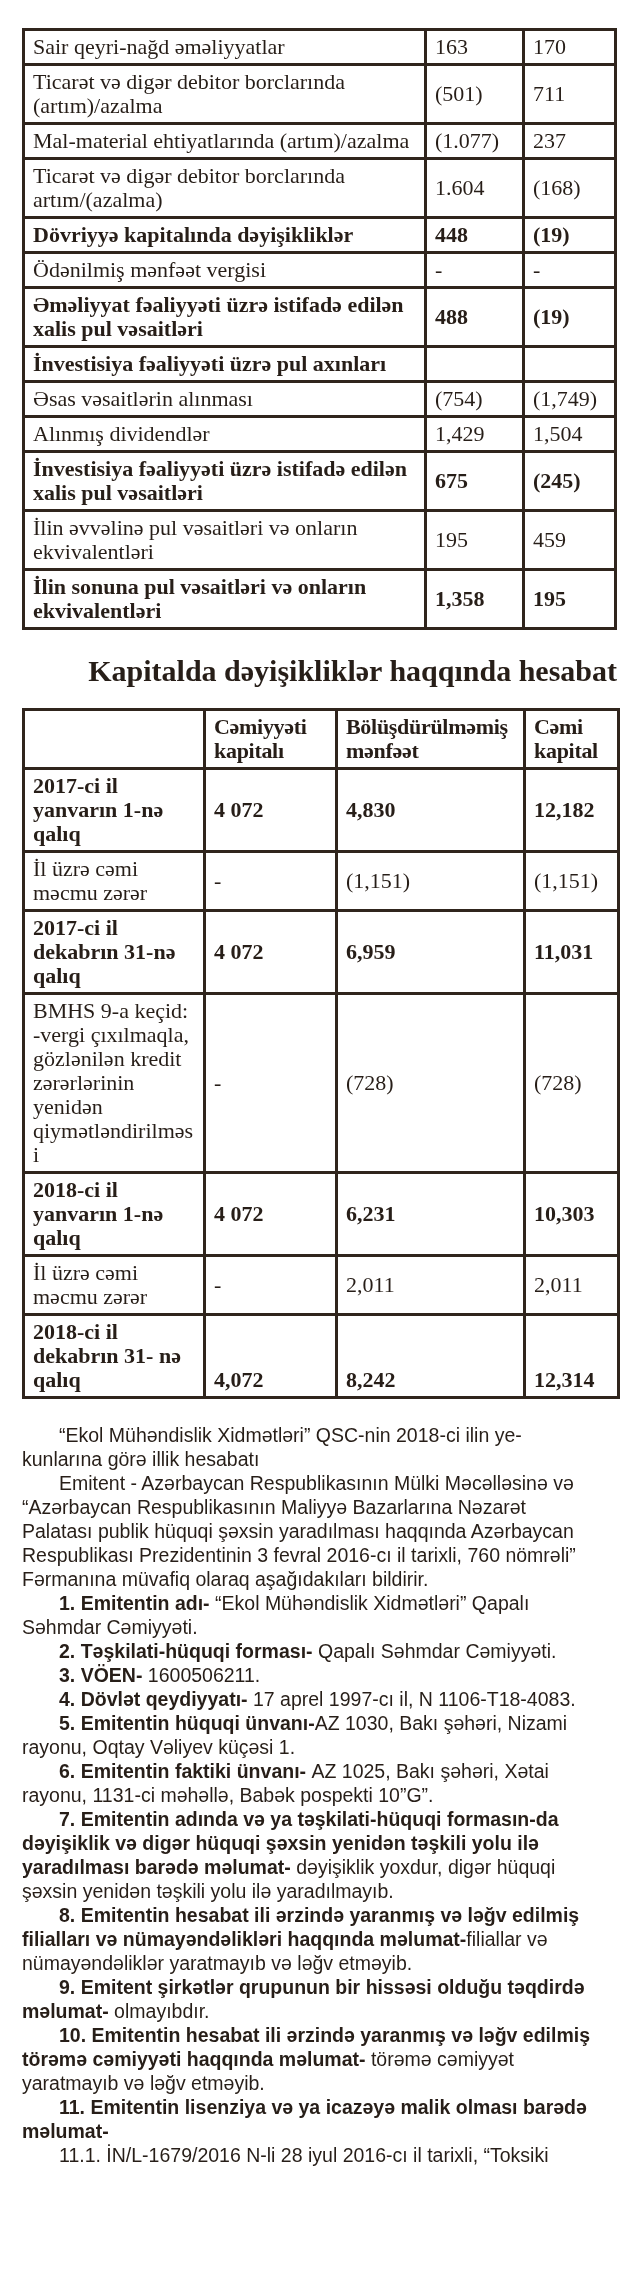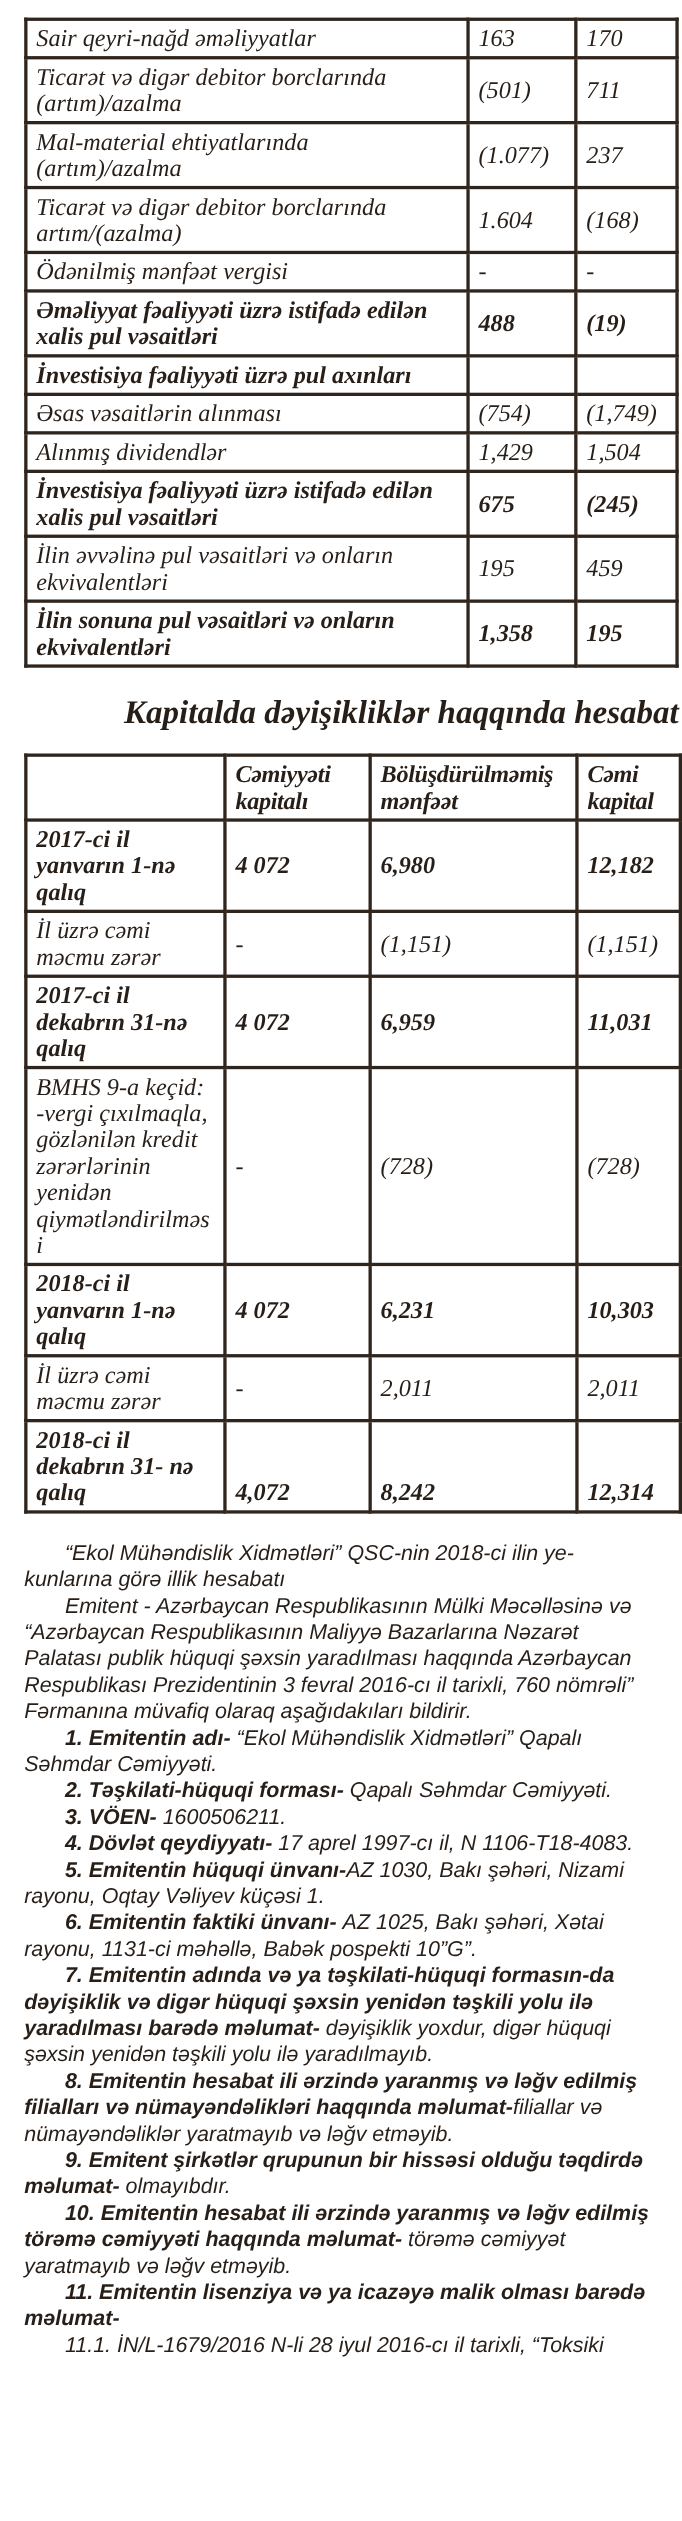"Sair qeyri-nağd əməliyyatlar" .page { font-style: italic -> none; padding: 16px 0 0 22px -> 28px 0 0 22px }
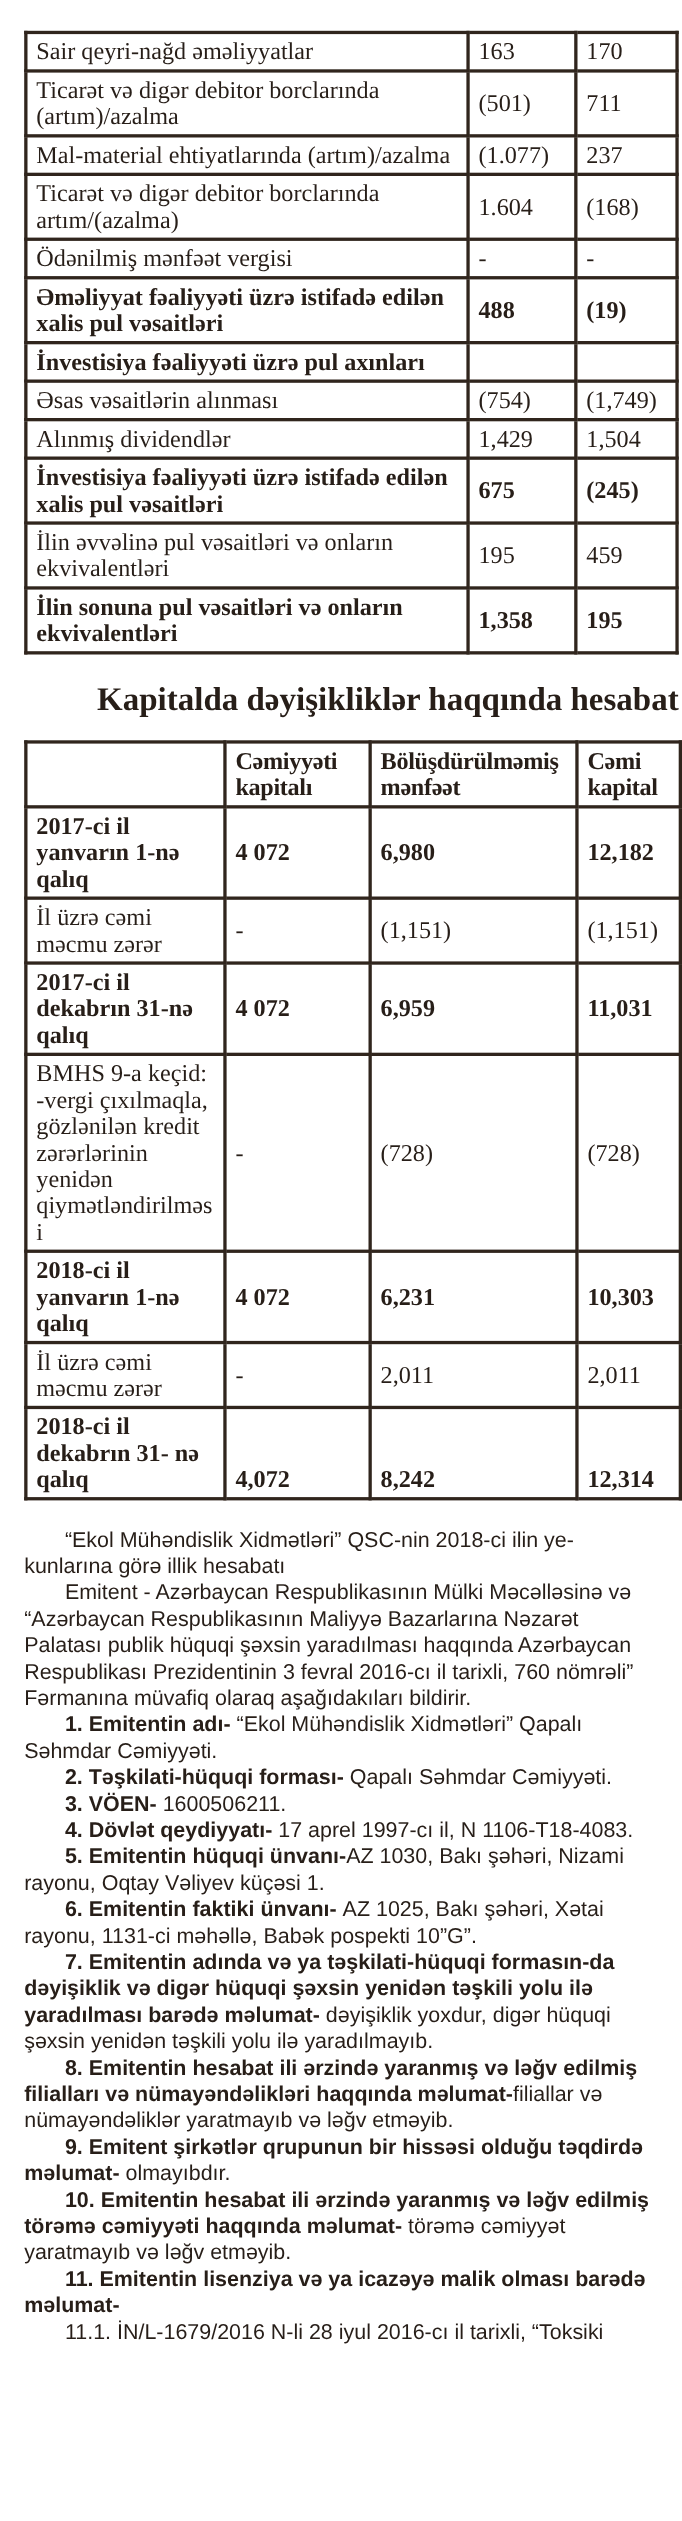"Dövriyyə kapitalında dəyişikliklər" tr.bold { html: none -> <tr> <td>Dövriyyə kapitalında dəyişikliklər</td> <td>448</td> <td>(19)</td> </tr> }
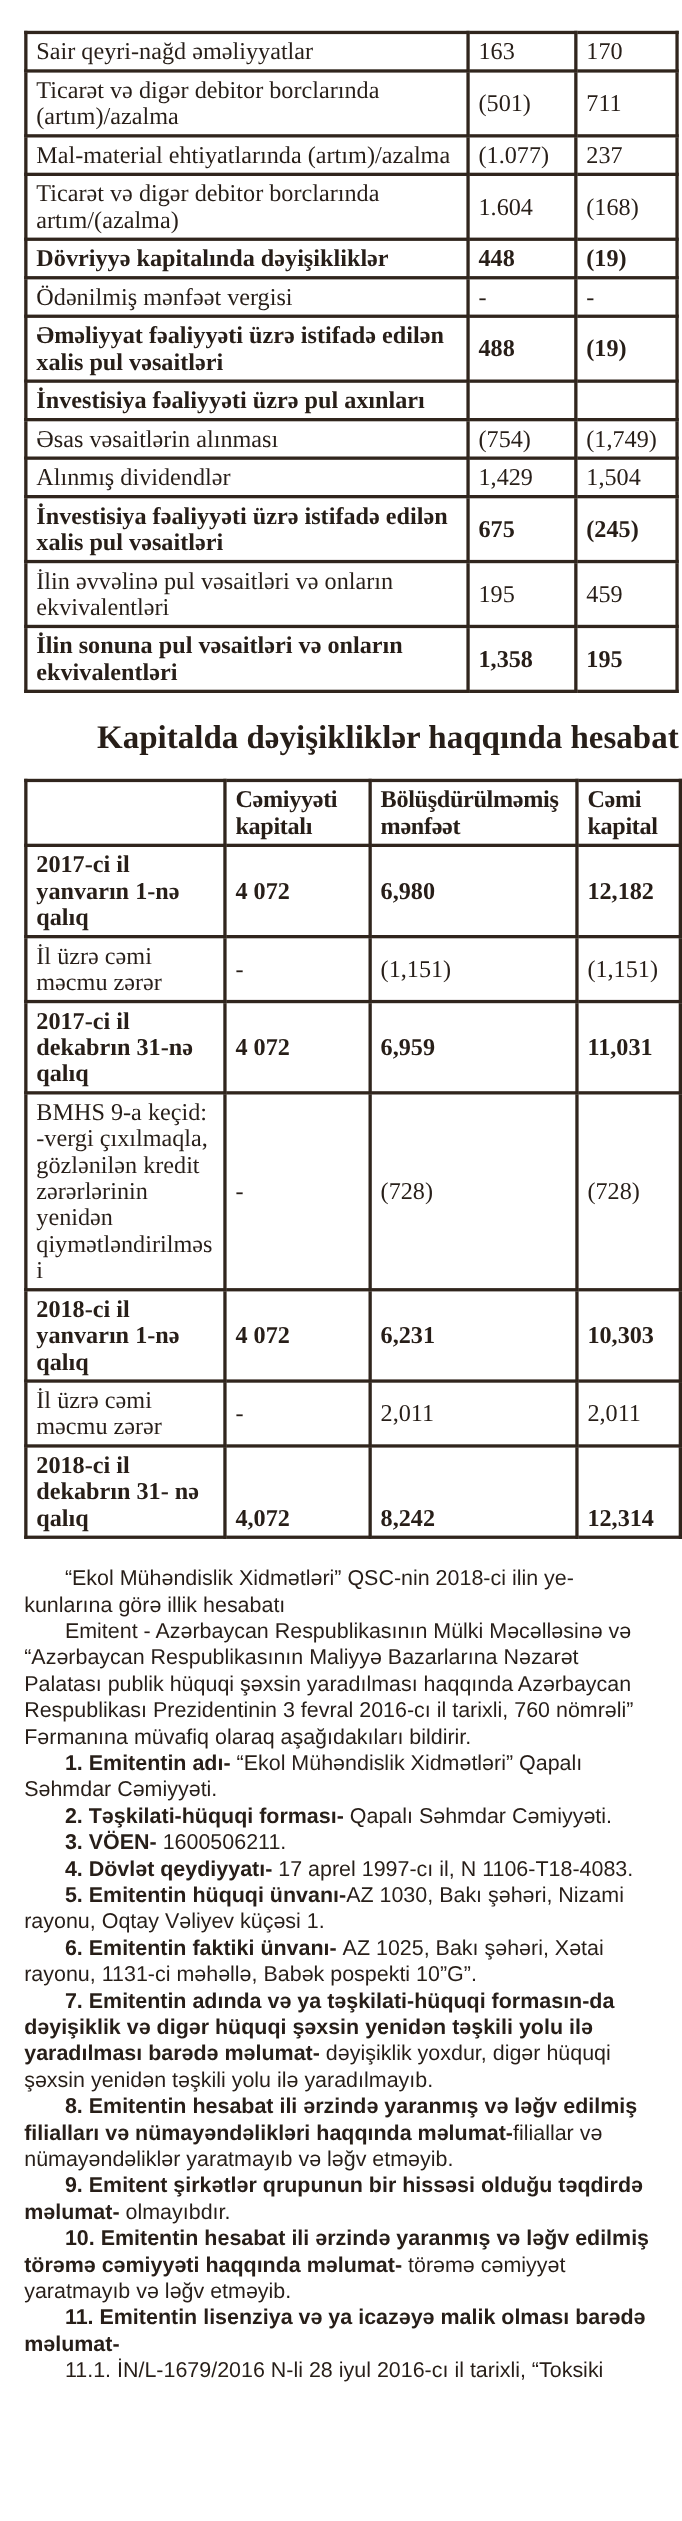"6,980" td { text: 6,980 -> 4,830 }
